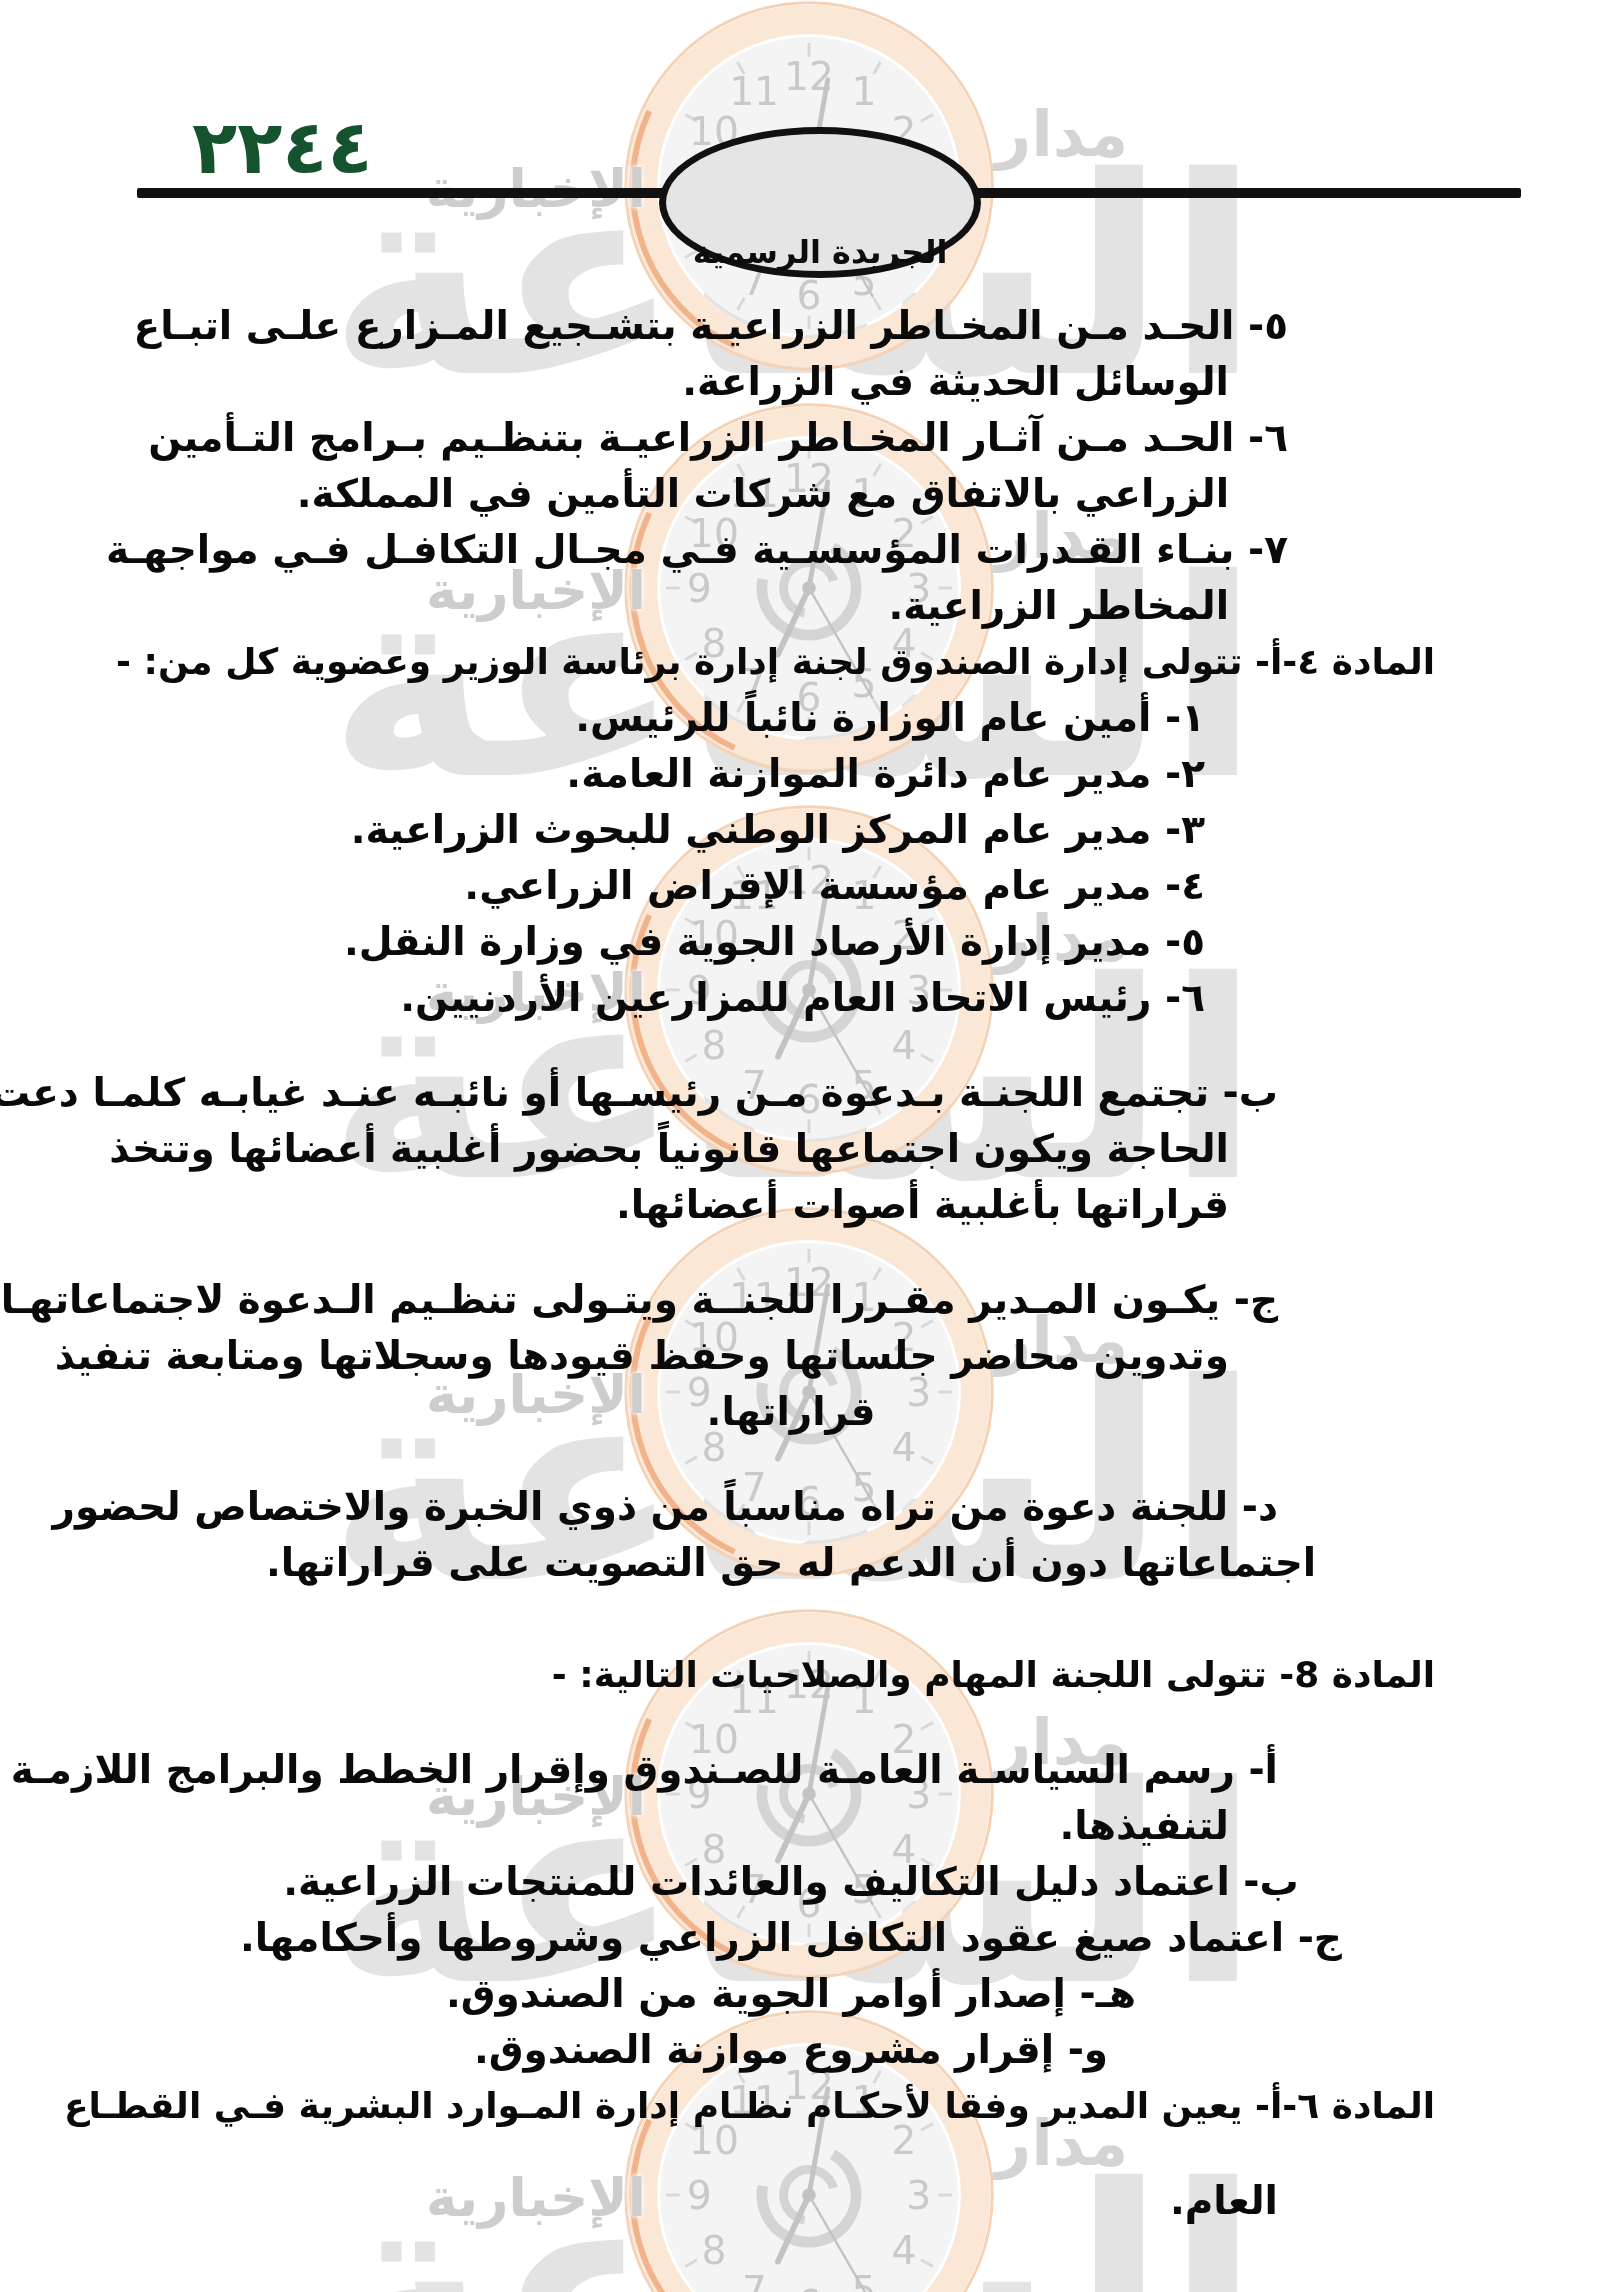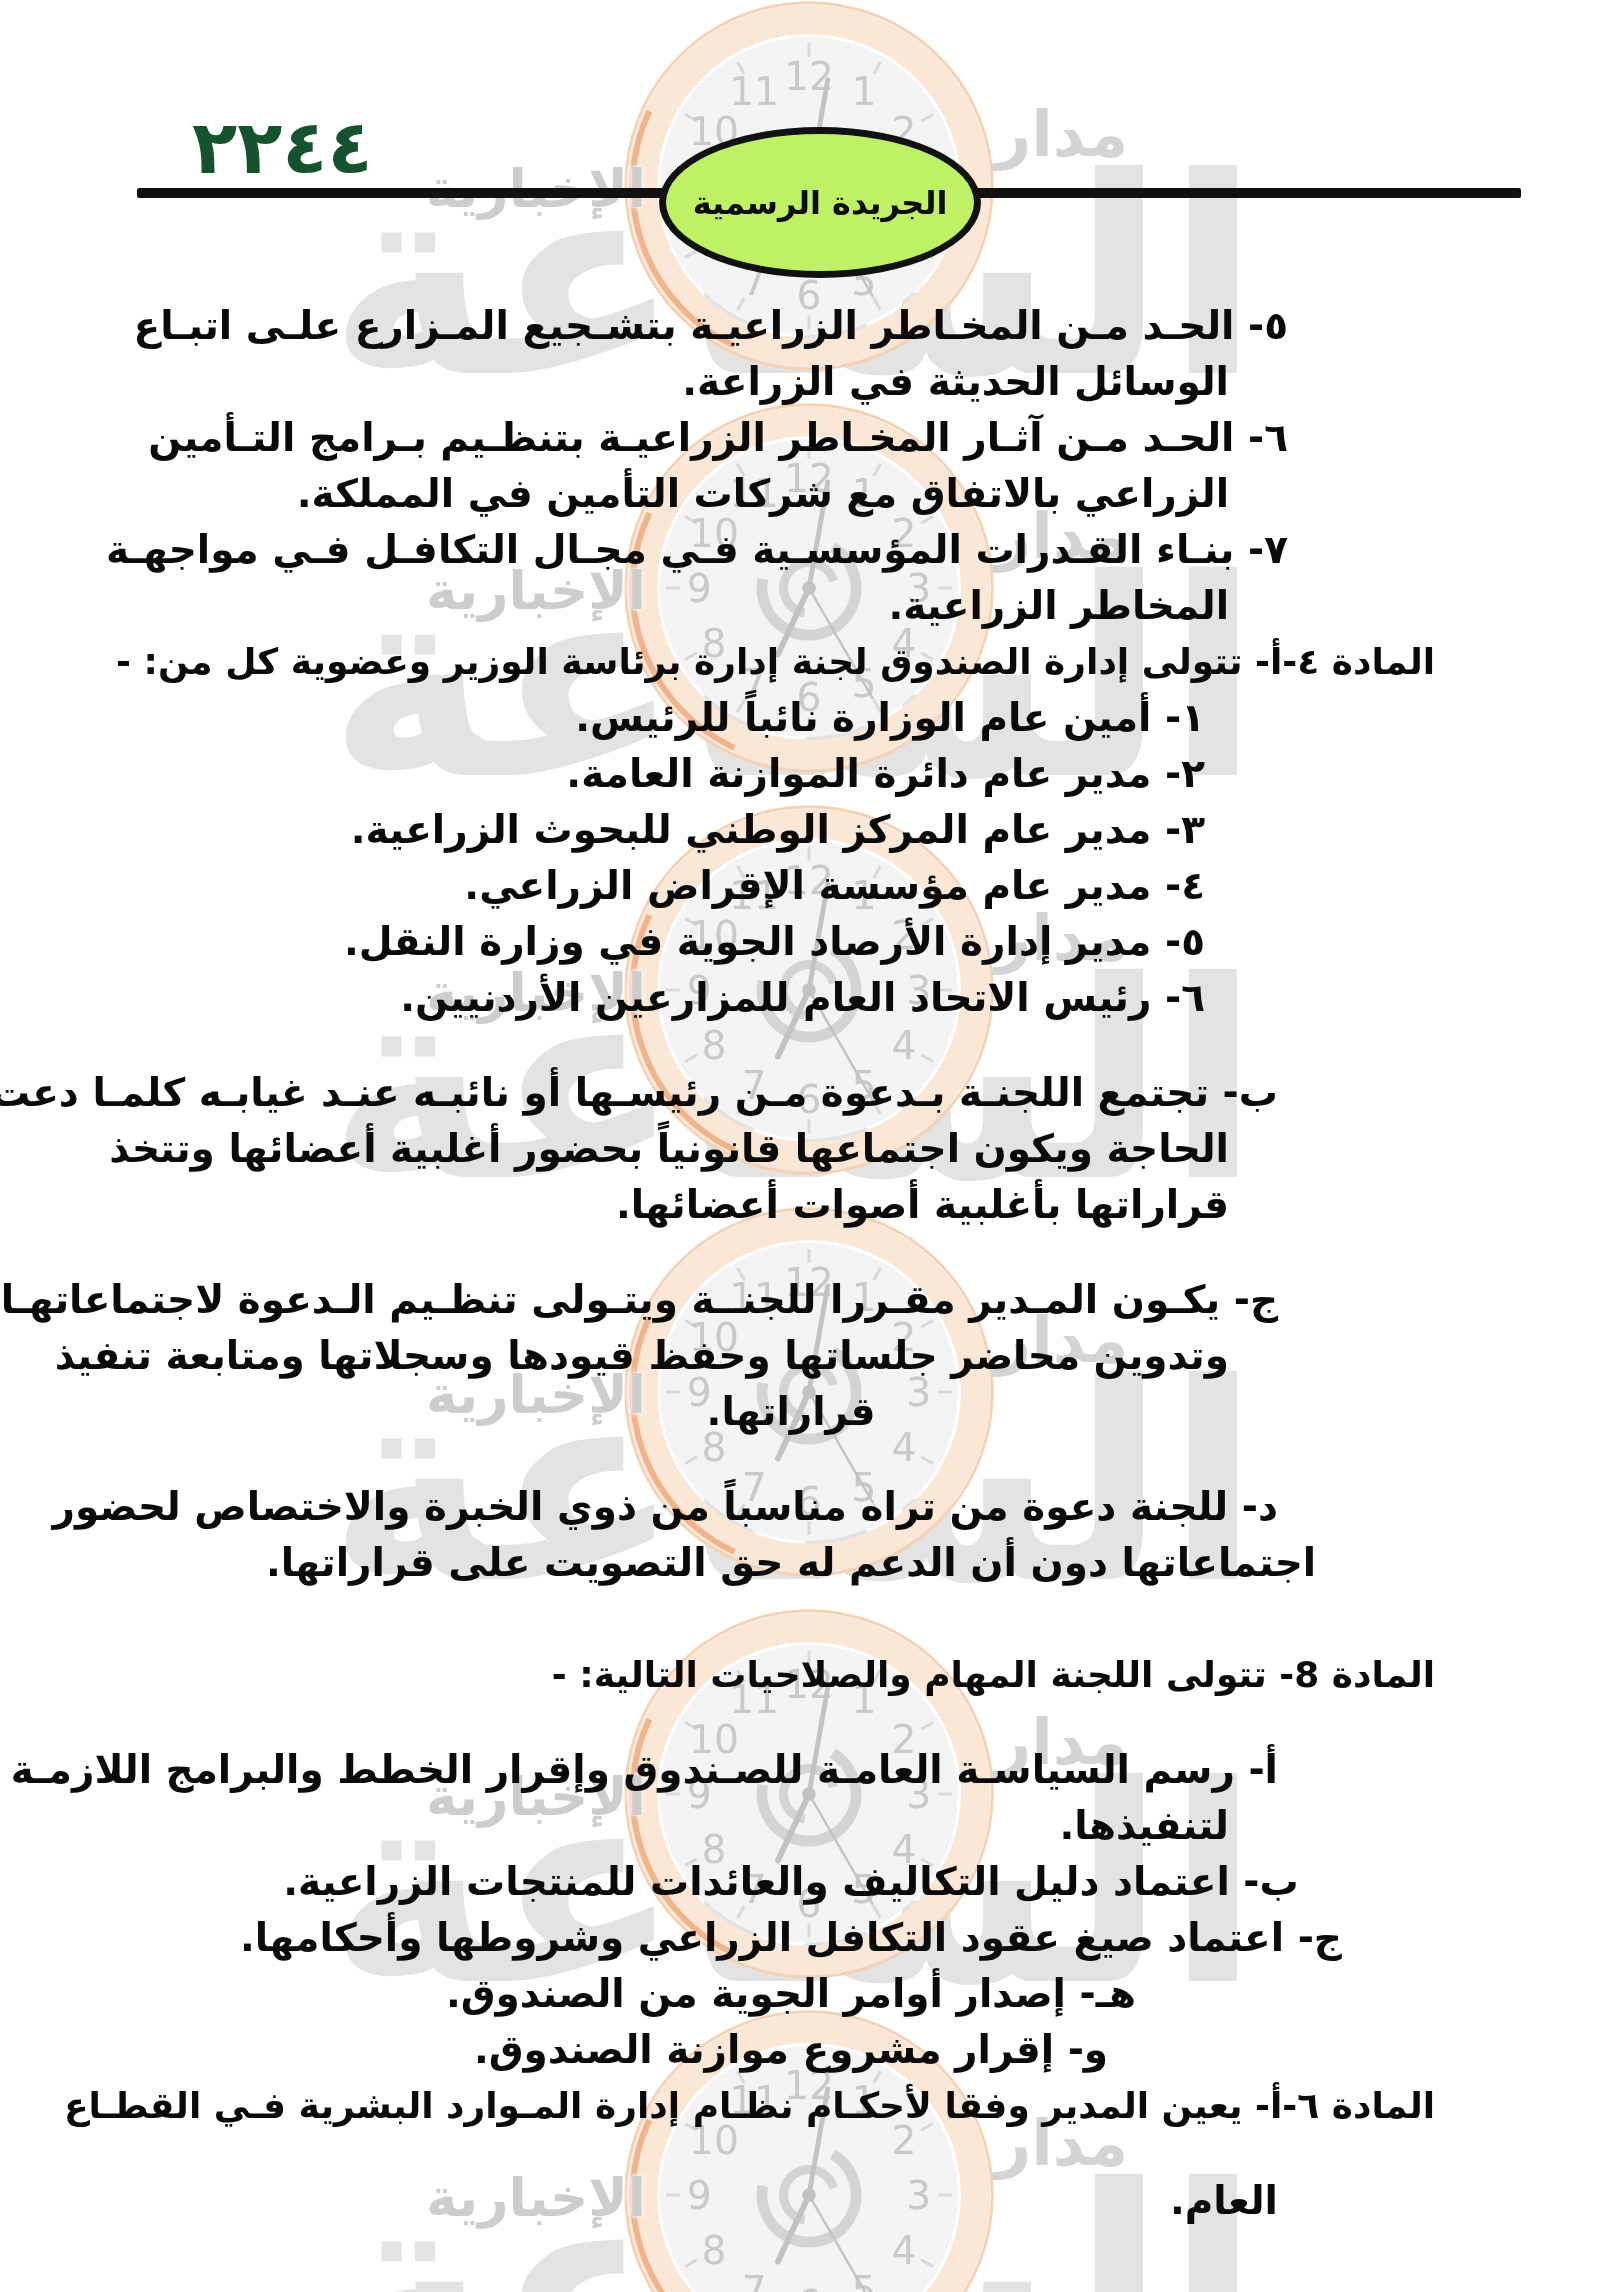"الجريدة الرسمية" .oval { align-items: center -> flex-end; background: #bef264 -> #e5e5e5 }
